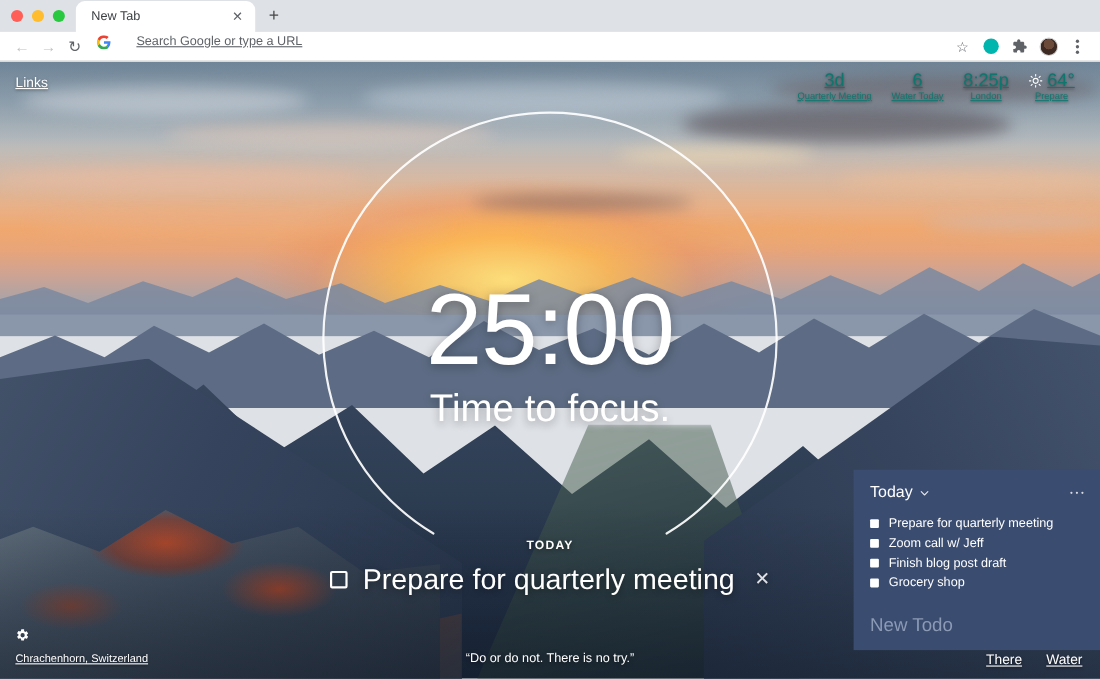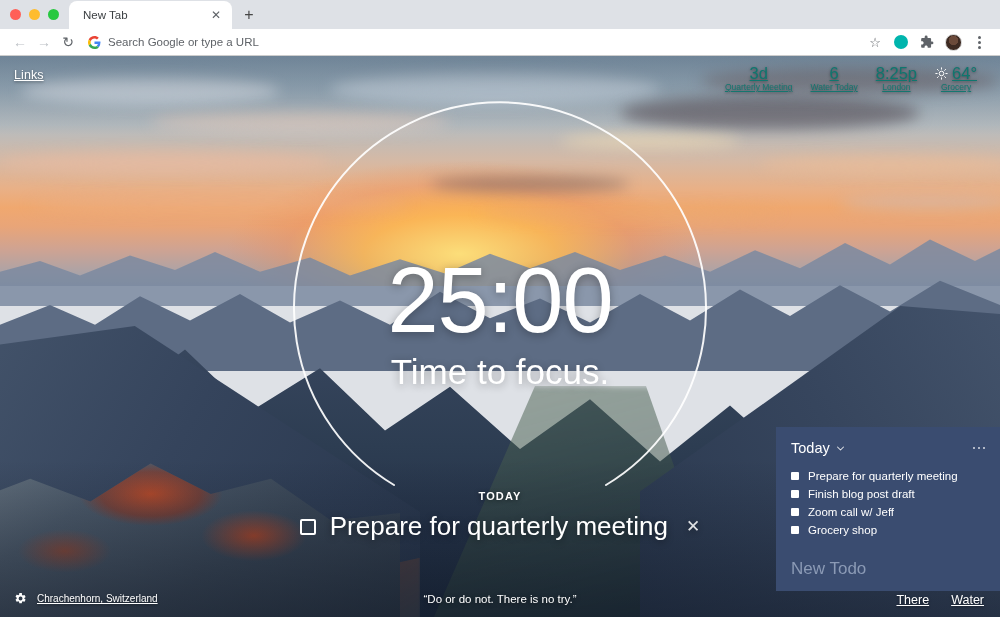"Search Google or type a" .omnibox { align-items: center -> flex-start; gap: 7px -> 23px; text-decoration: none -> underline }
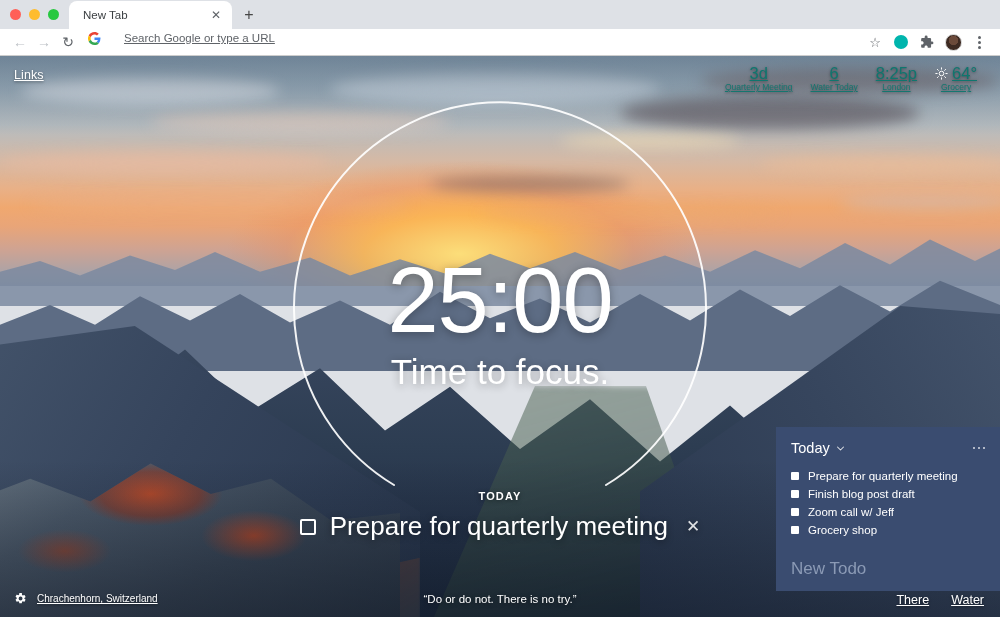"Grocery" div.lbl { text: Grocery -> Prepare }
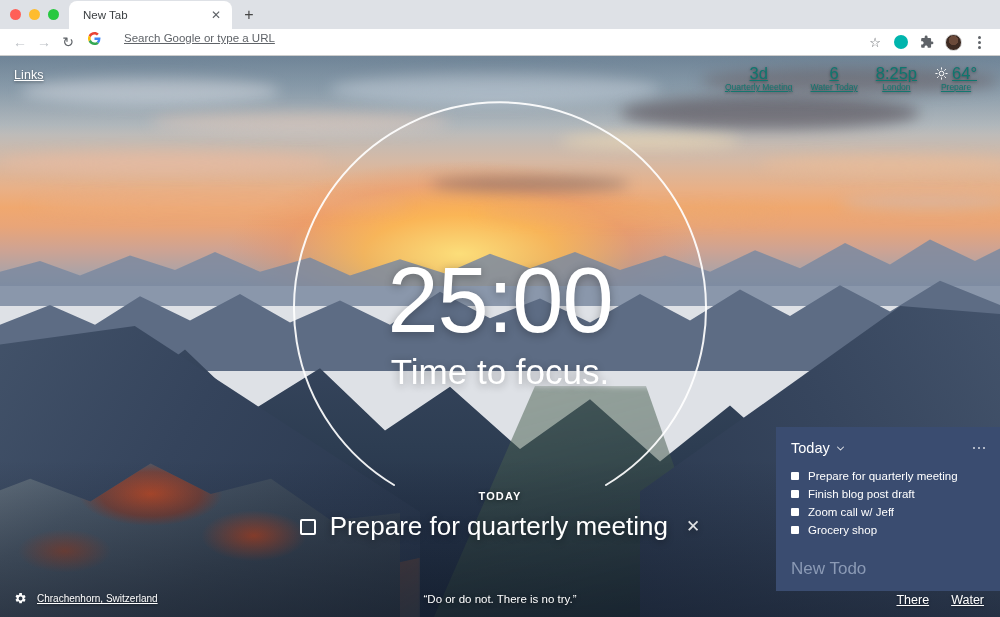"Finish blog post draft" div.todo-item { order: before "Zoom call w/ Jeff" -> after "Zoom call w/ Jeff" }
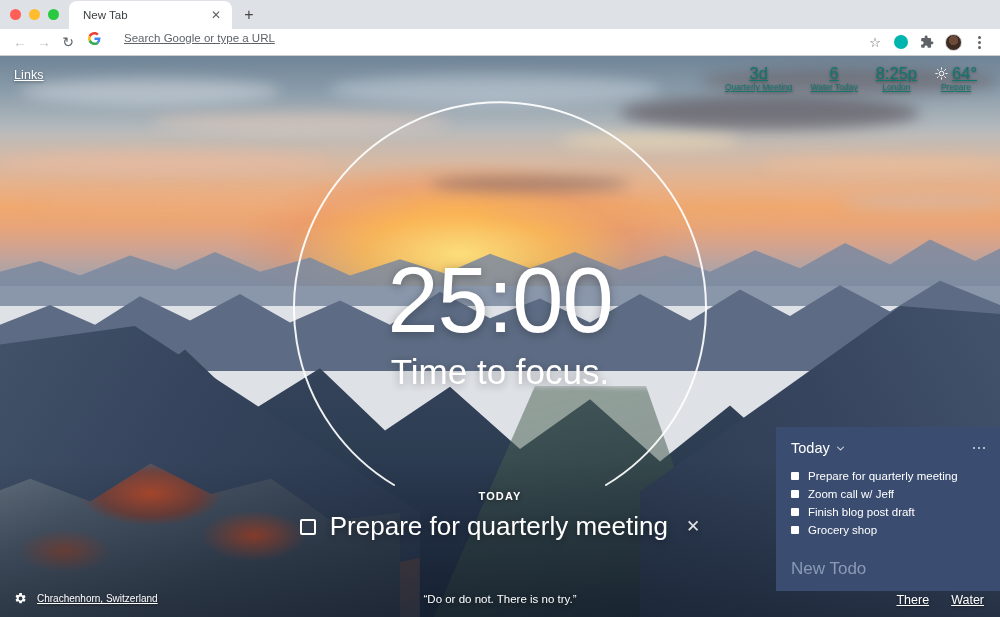"Chrachenhorn, Switzerland" .bottom-left { align-items: center -> none; flex-direction: none -> column }
